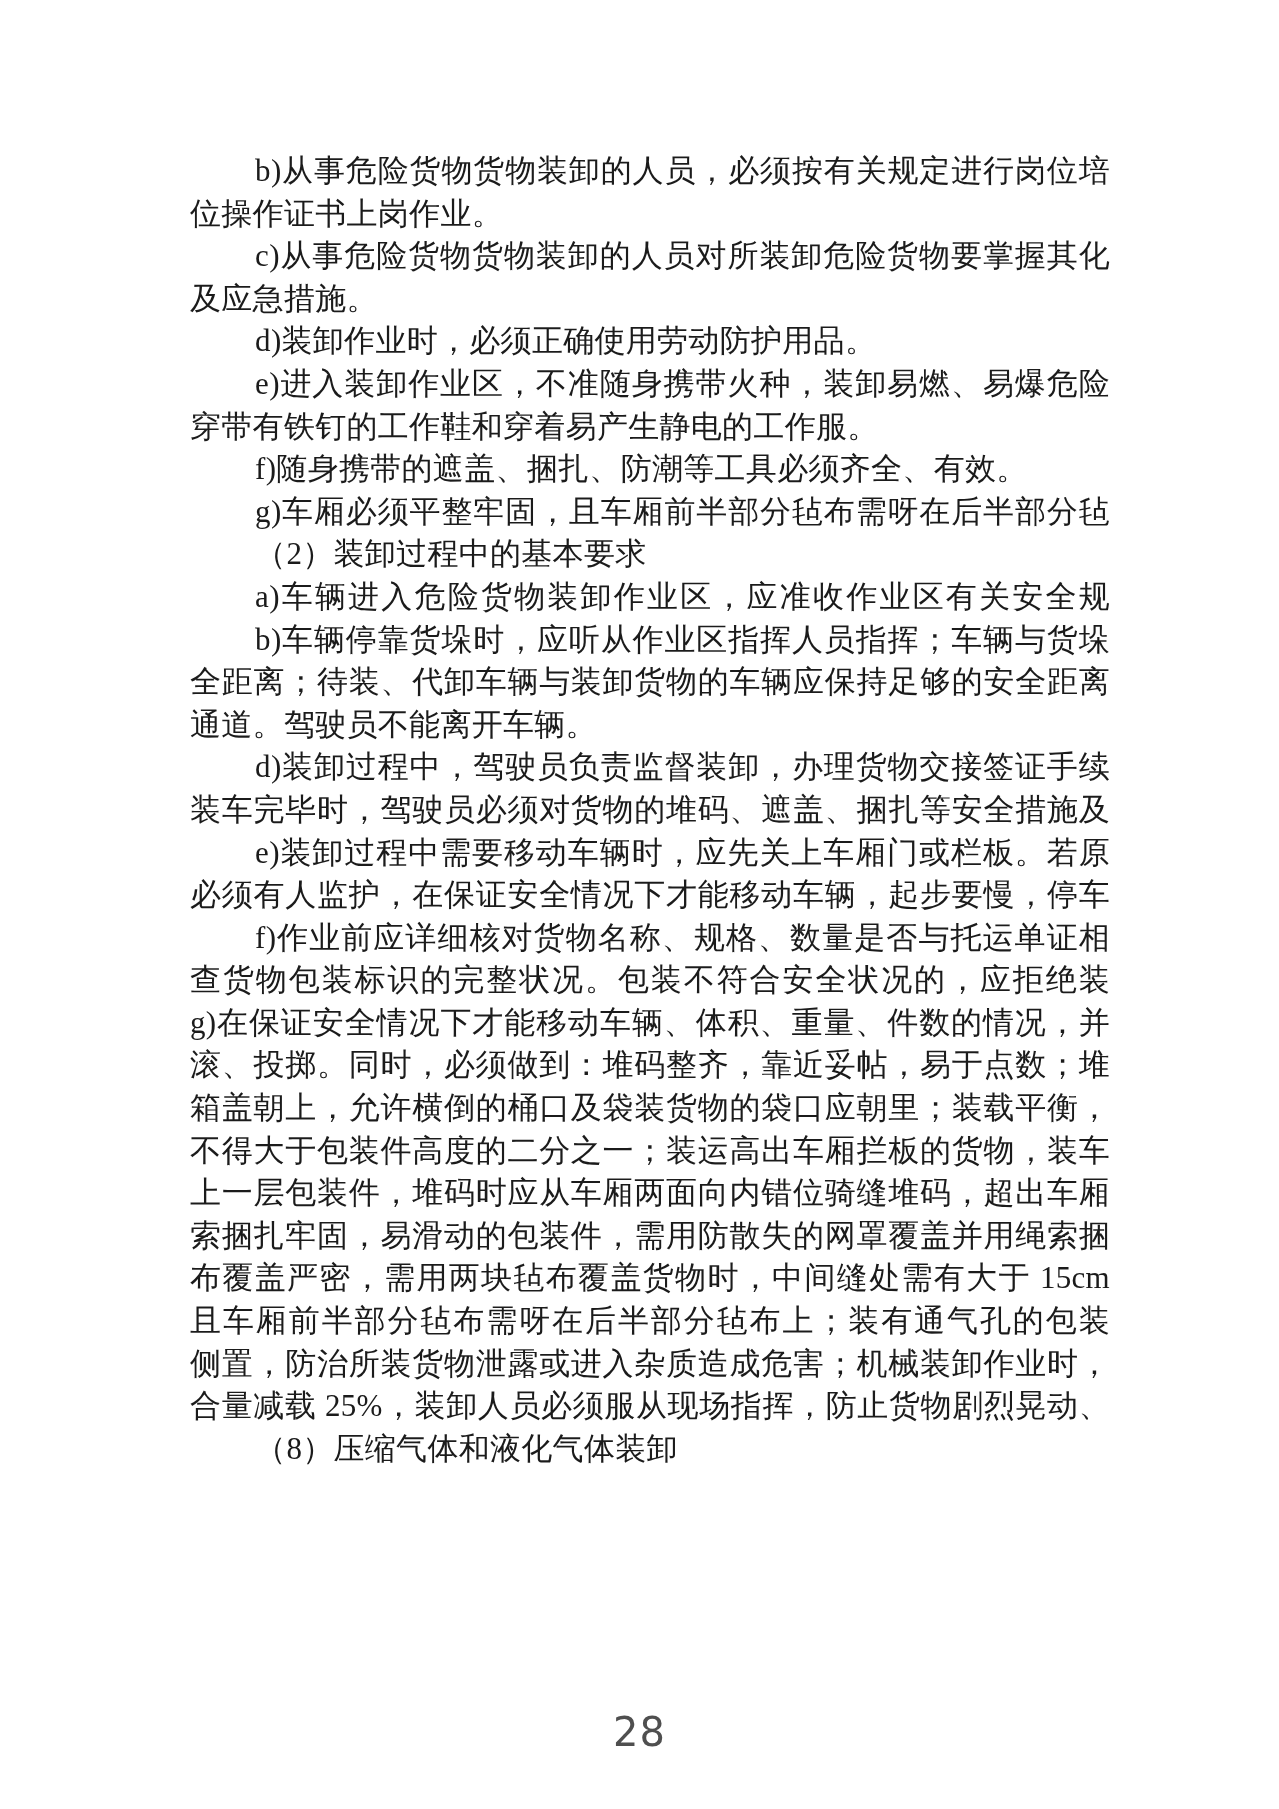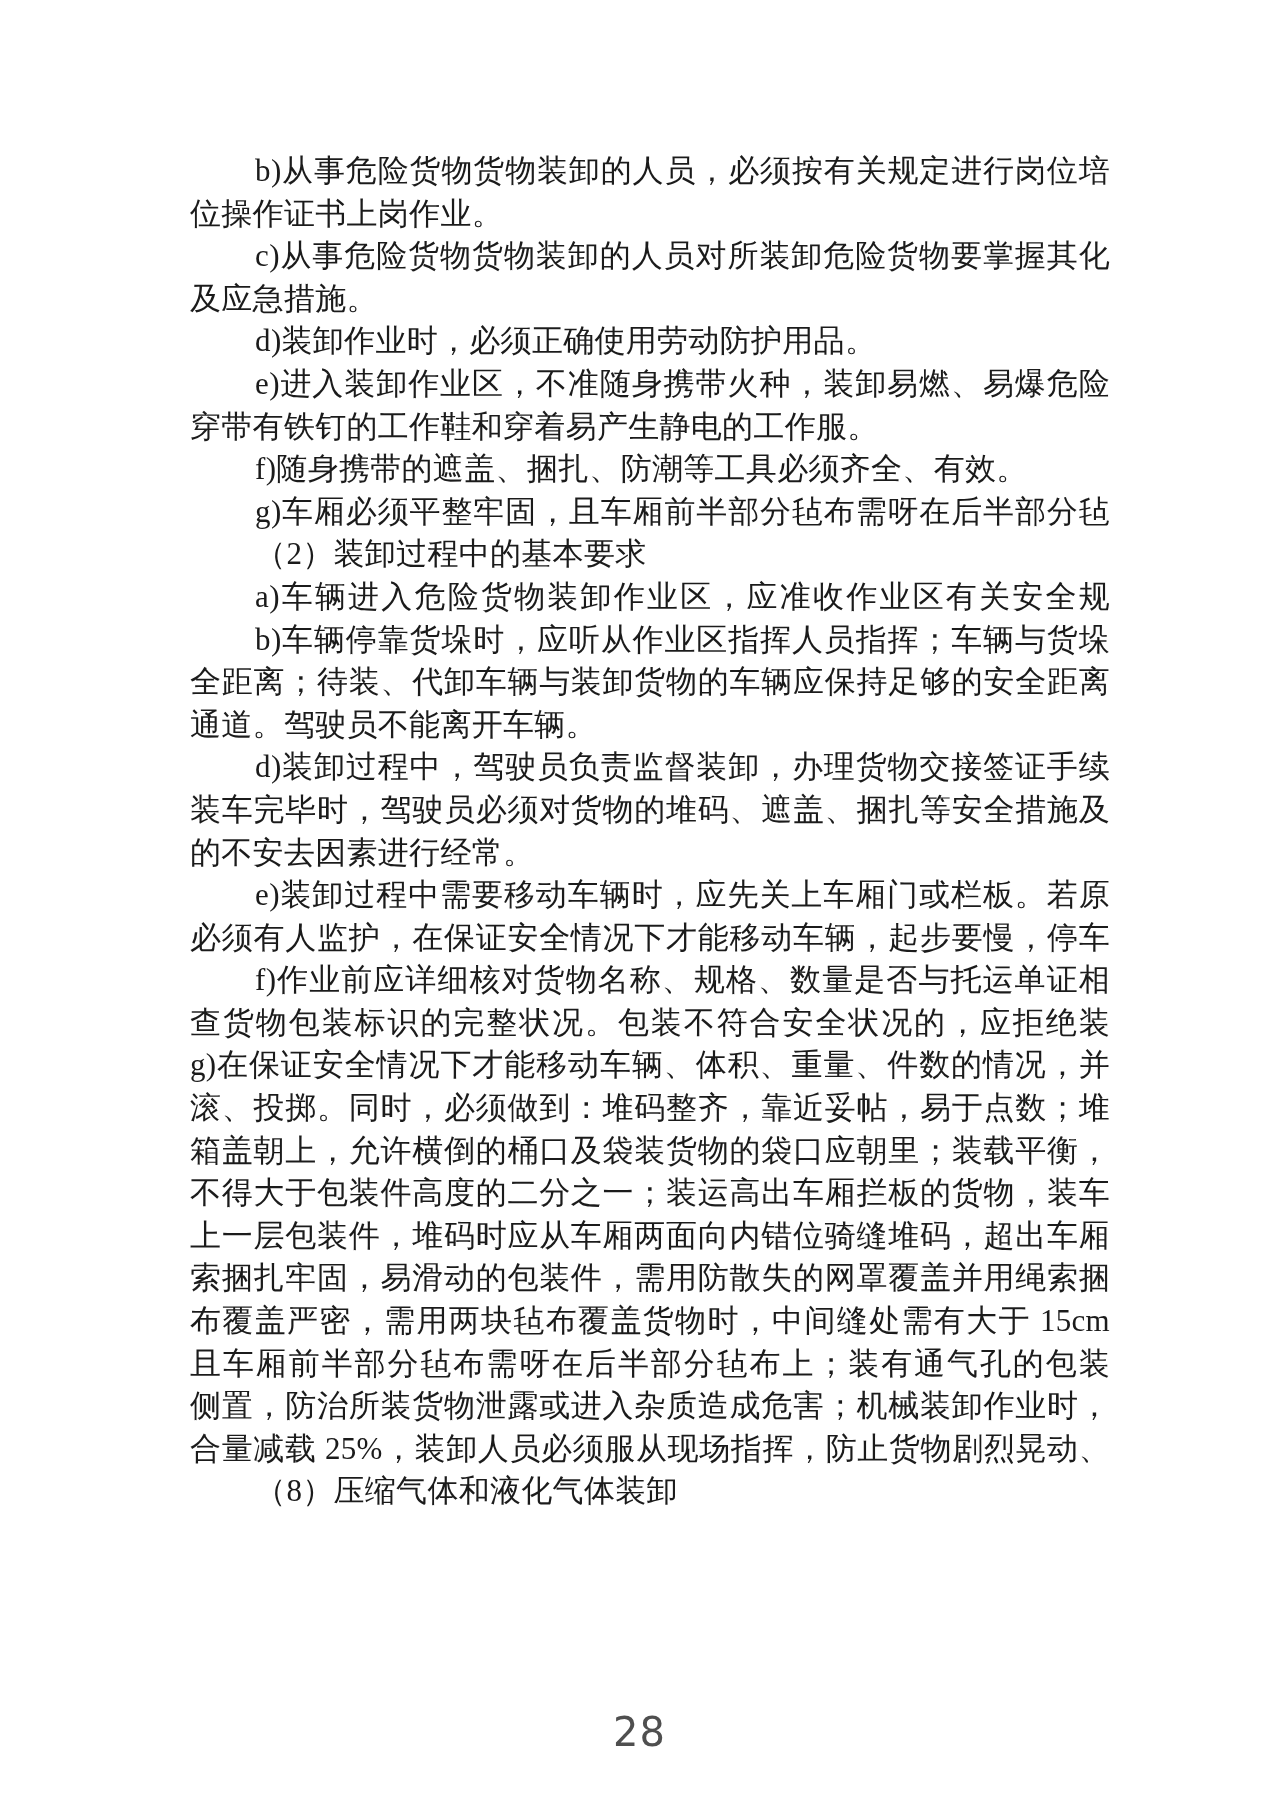"的不安去因素进行经常。" div.line { html: <div>的不安去因素进行经常。</div> -> none }
